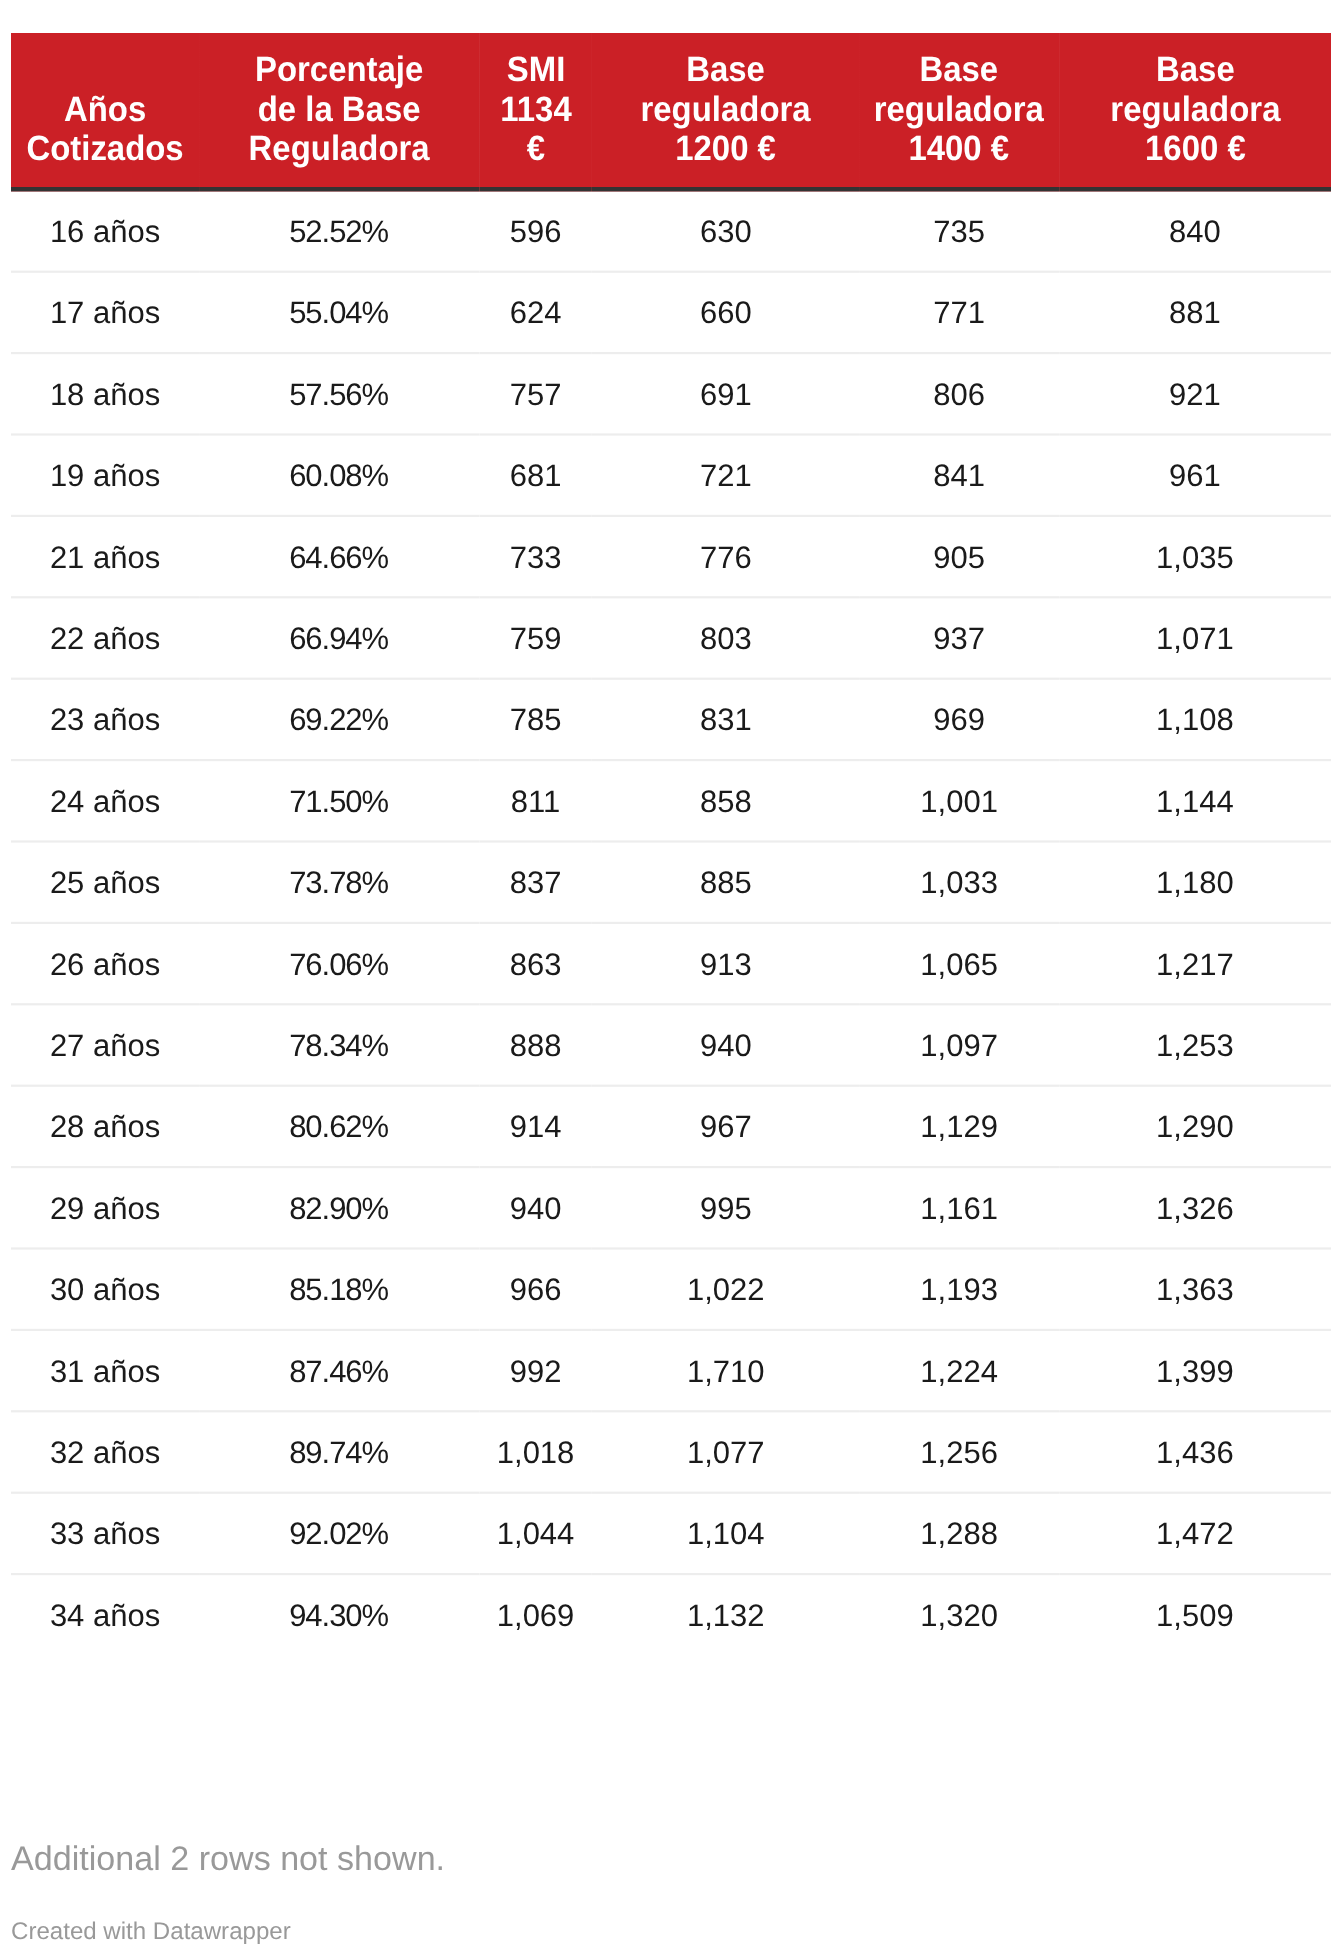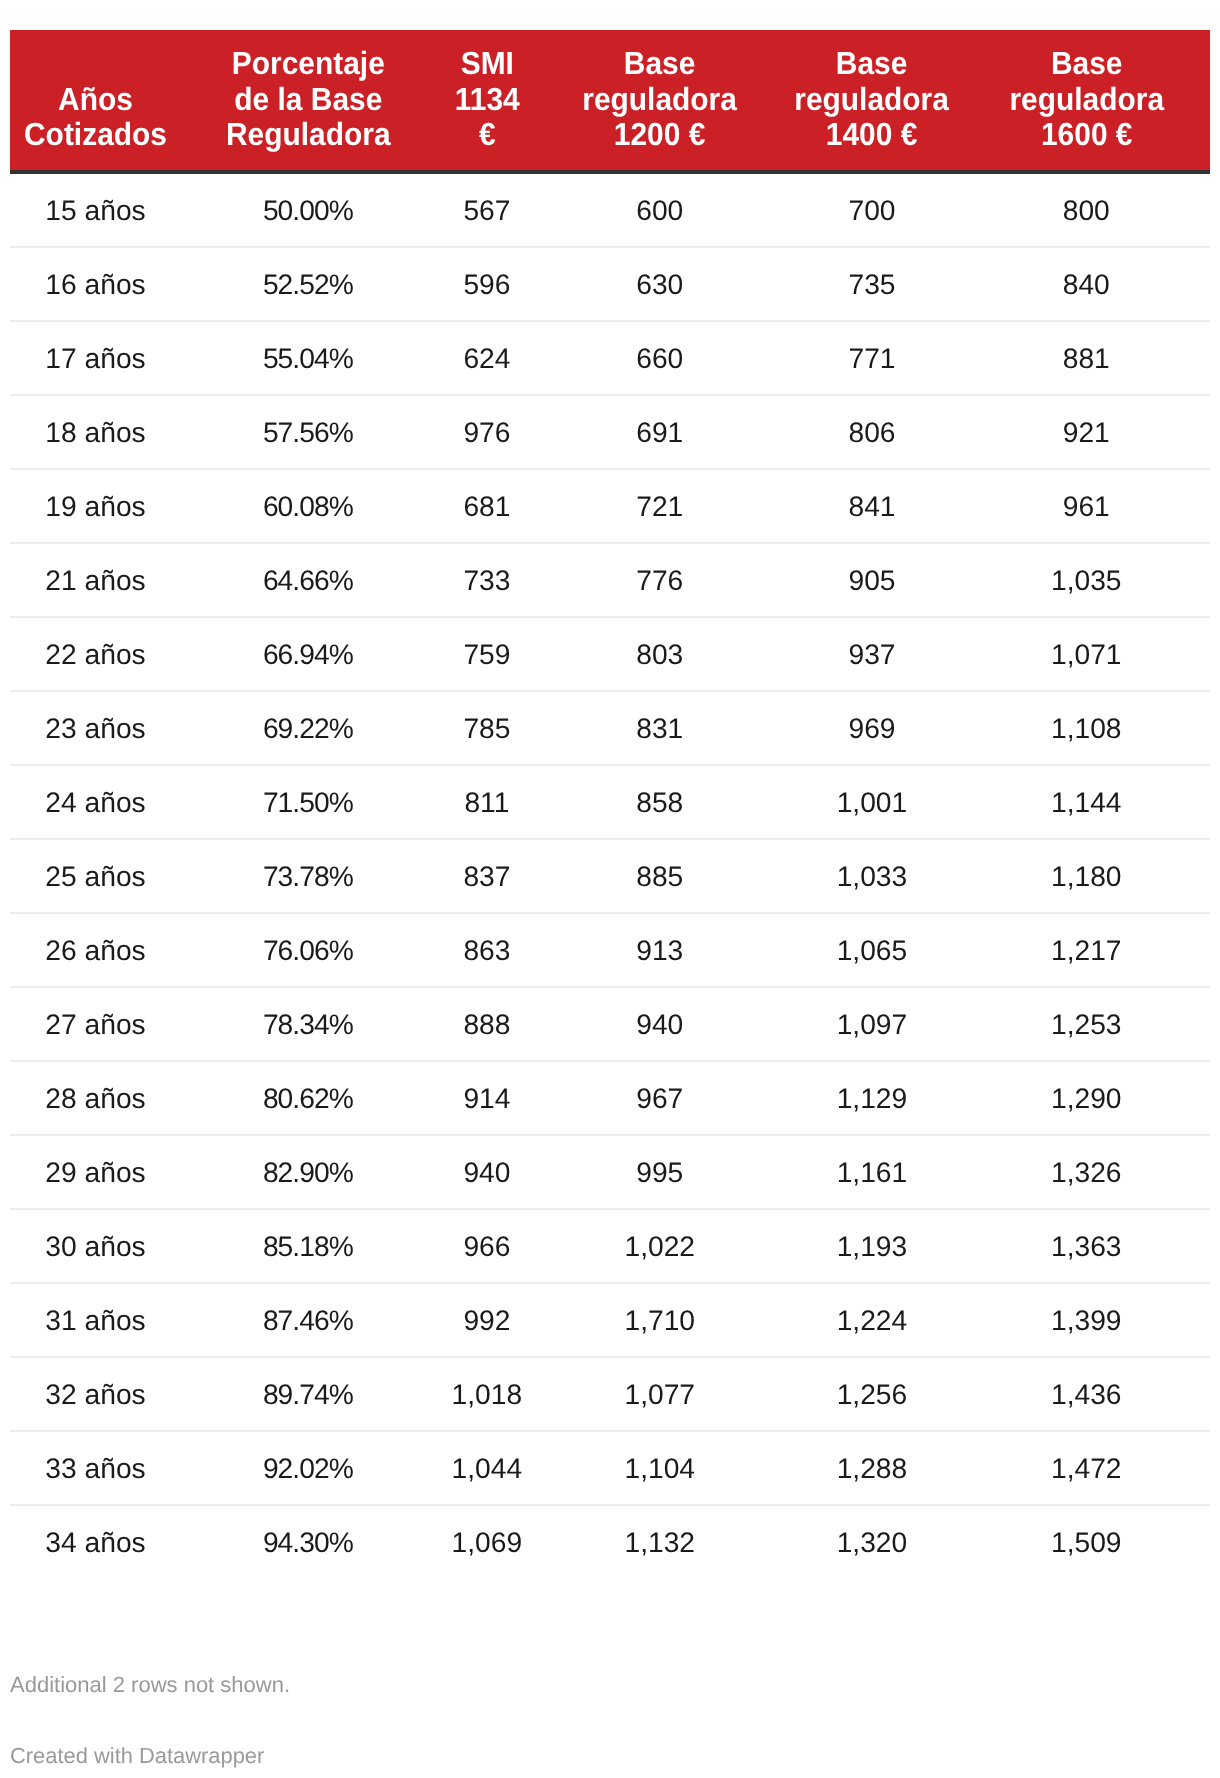"15 años" tr.row { html: <tr> <td>15 años</td> <td>50.00%</td> <td>567</td> <td>600</td> <td>700</td> <td>800</td> </tr> -> none }
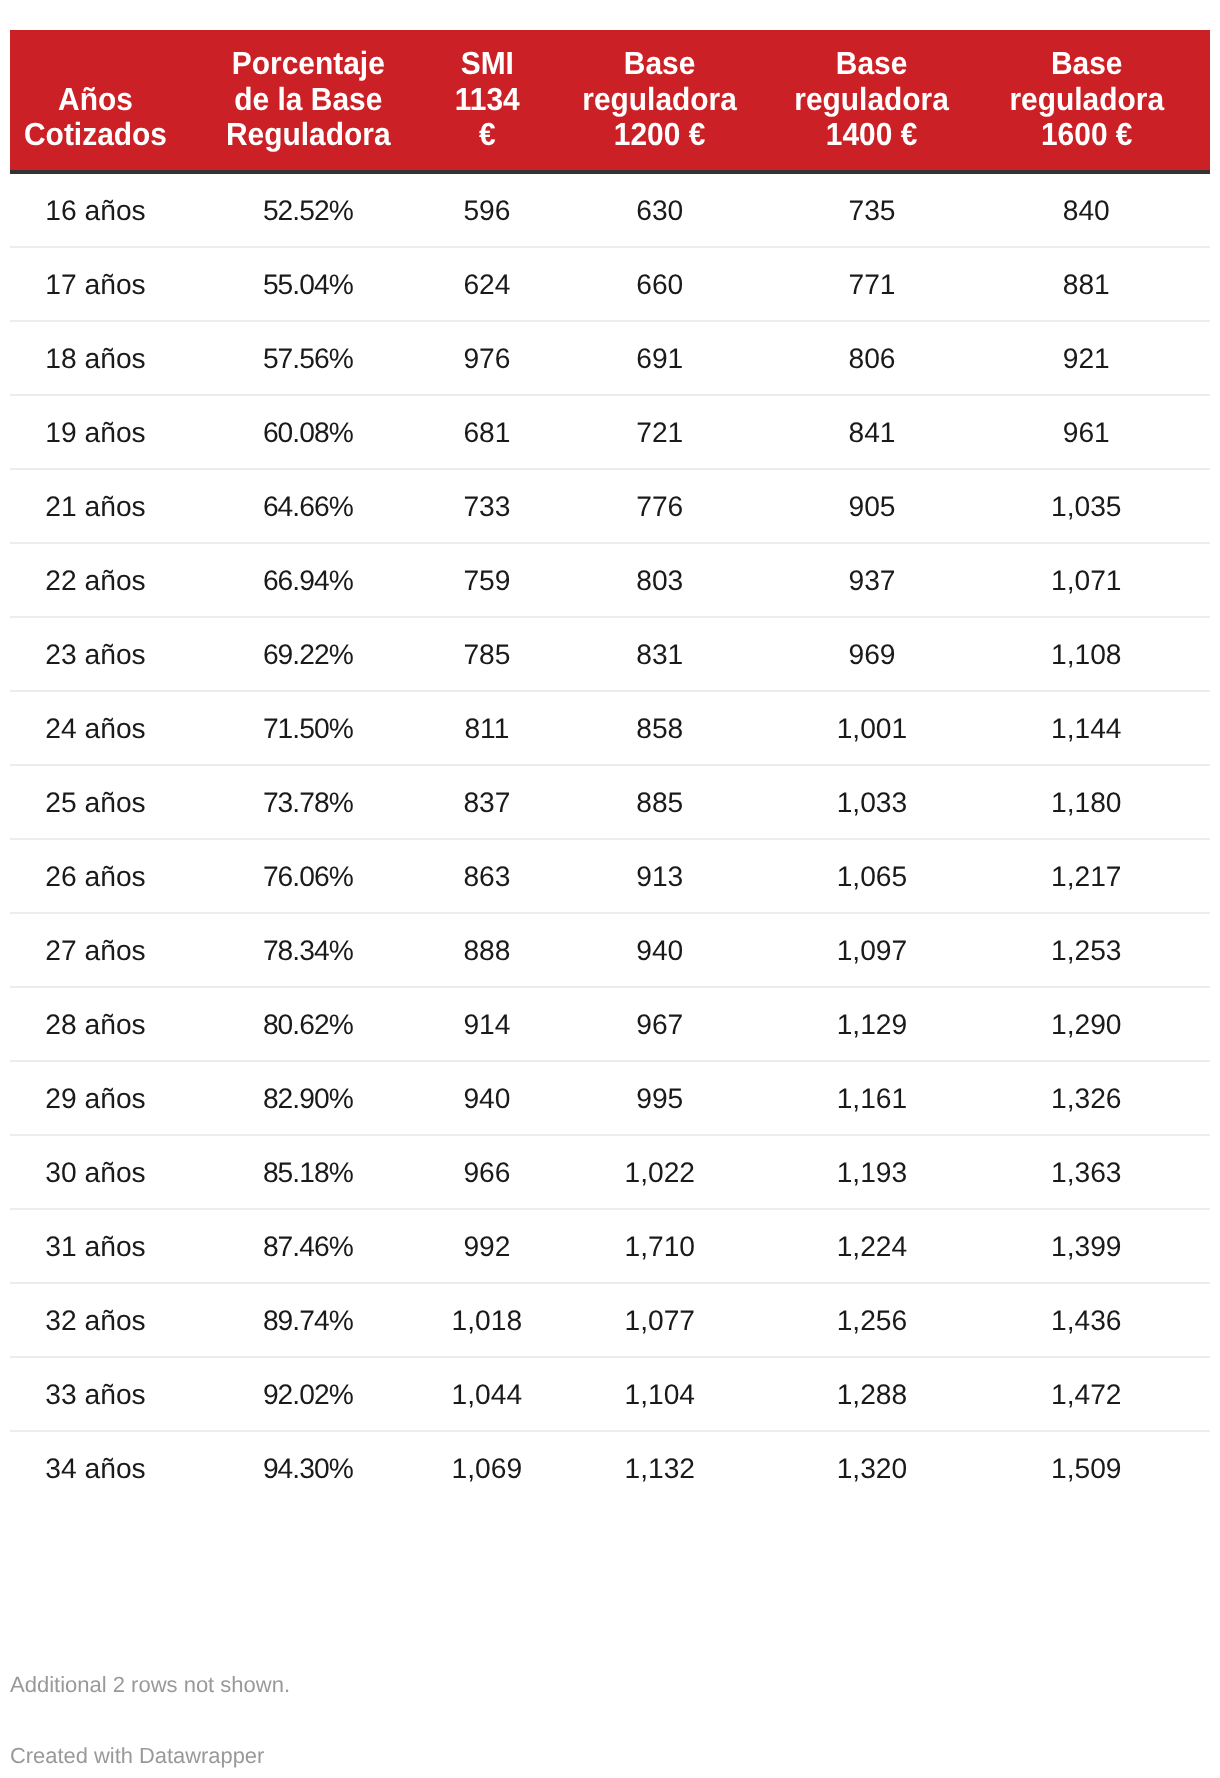"976" td.td { text: 976 -> 757 }
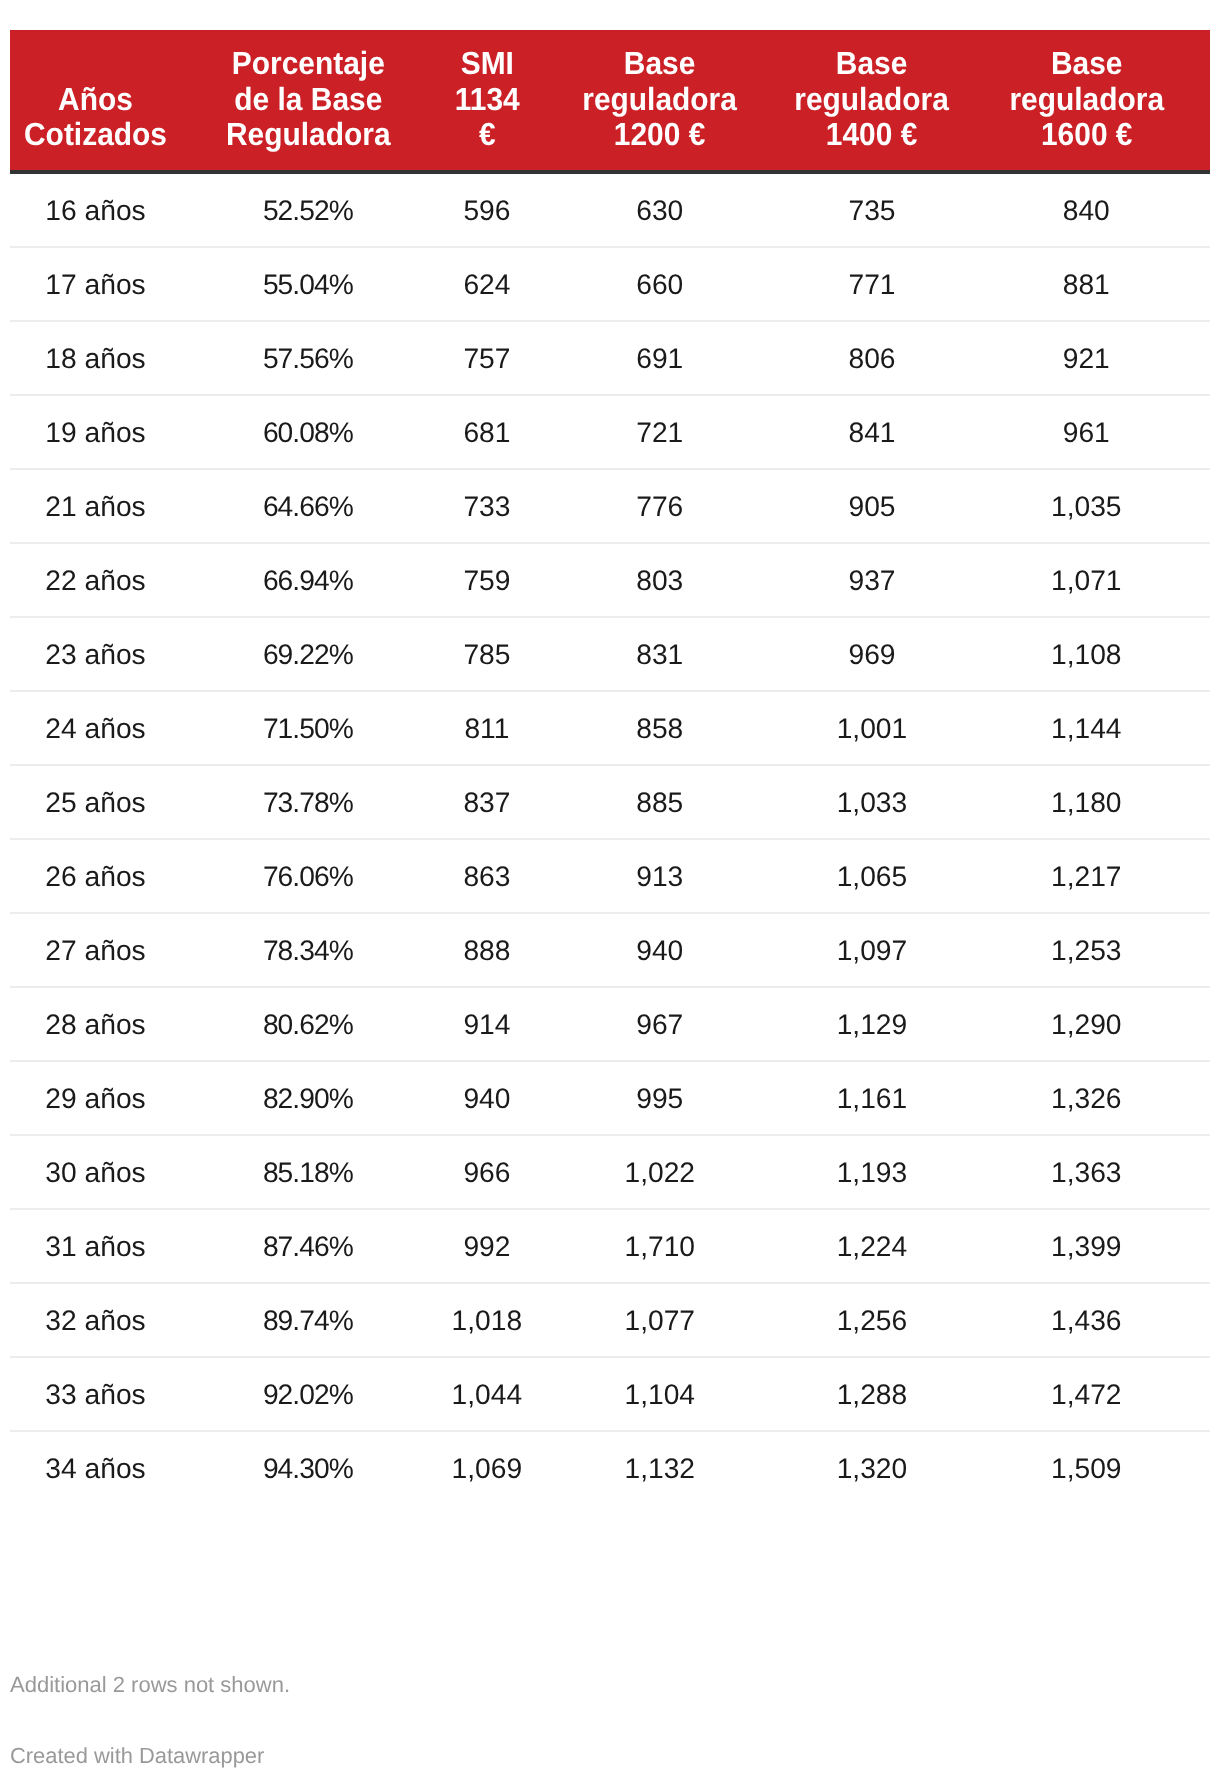"Additional 2 rows not shown." .note { font-size: 22px -> 31px }
